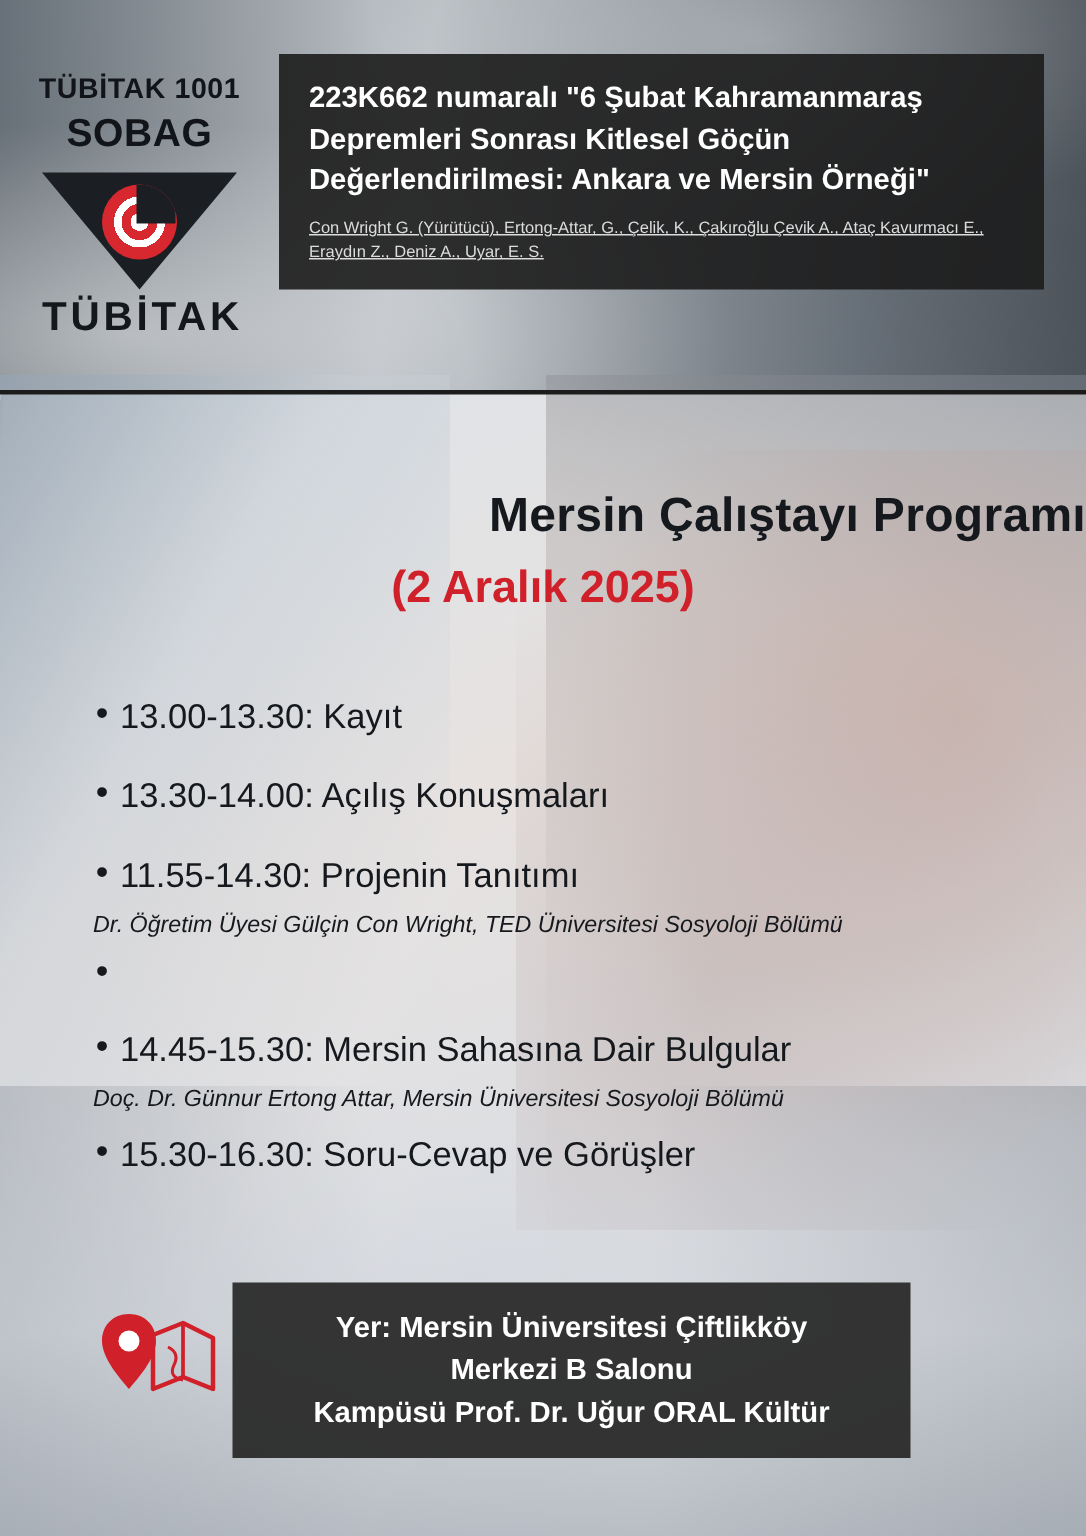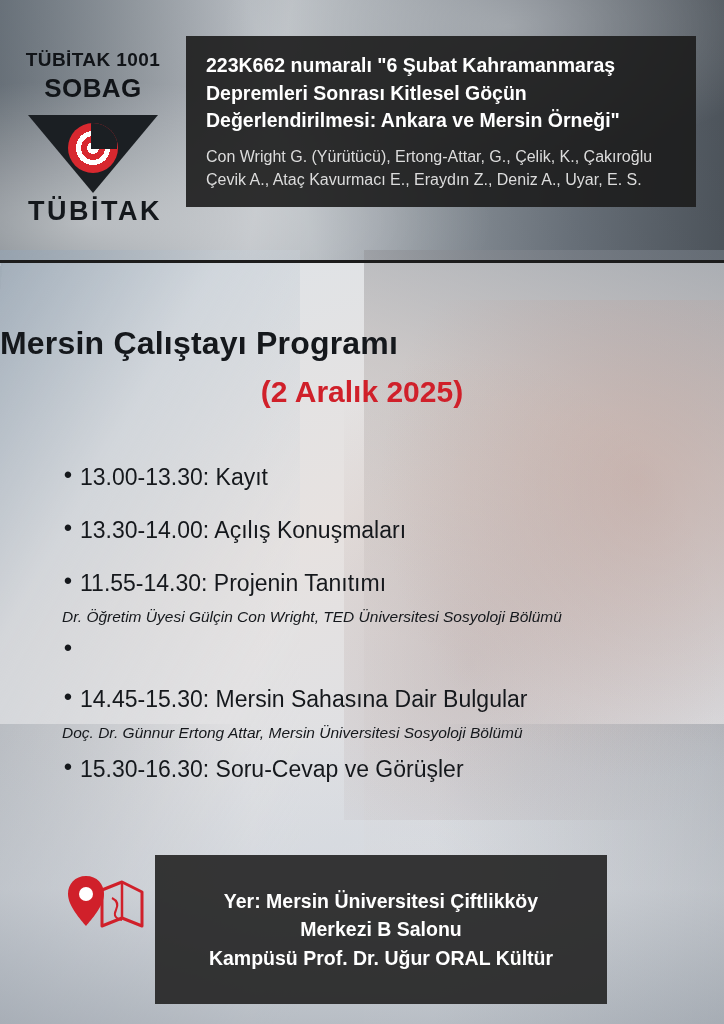"Con Wright G. (Yürütücü), Ertong-Attar," .proj-authors { font-size: 16px -> 11px; text-decoration: none -> underline }
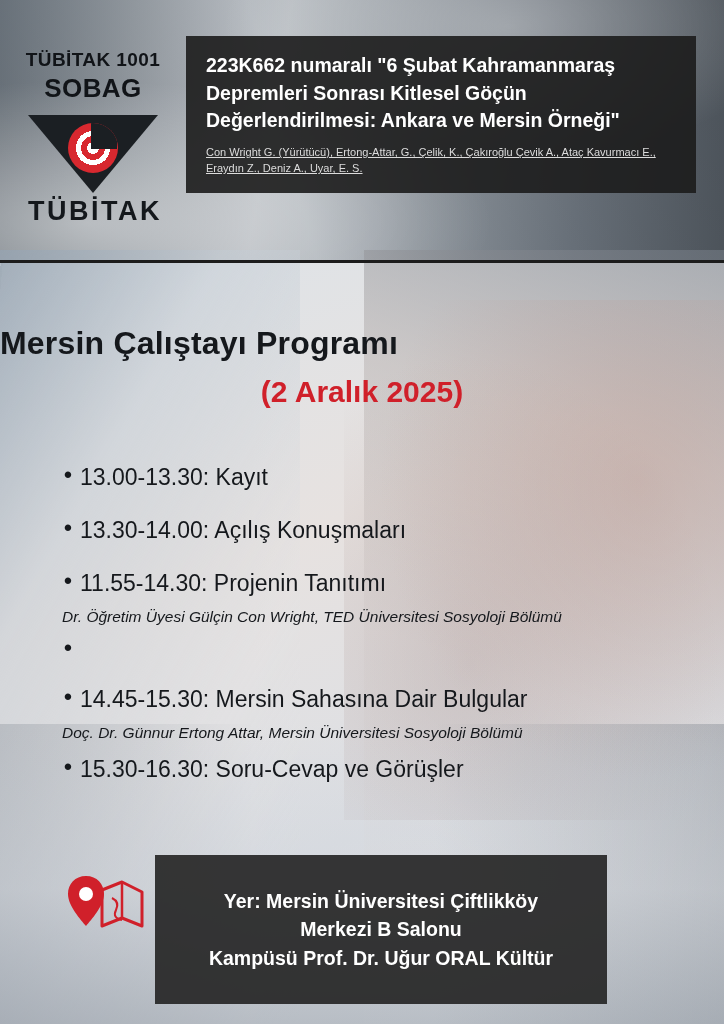"Mersin Çalıştayı Programı" .main-title { text-align: left -> right }
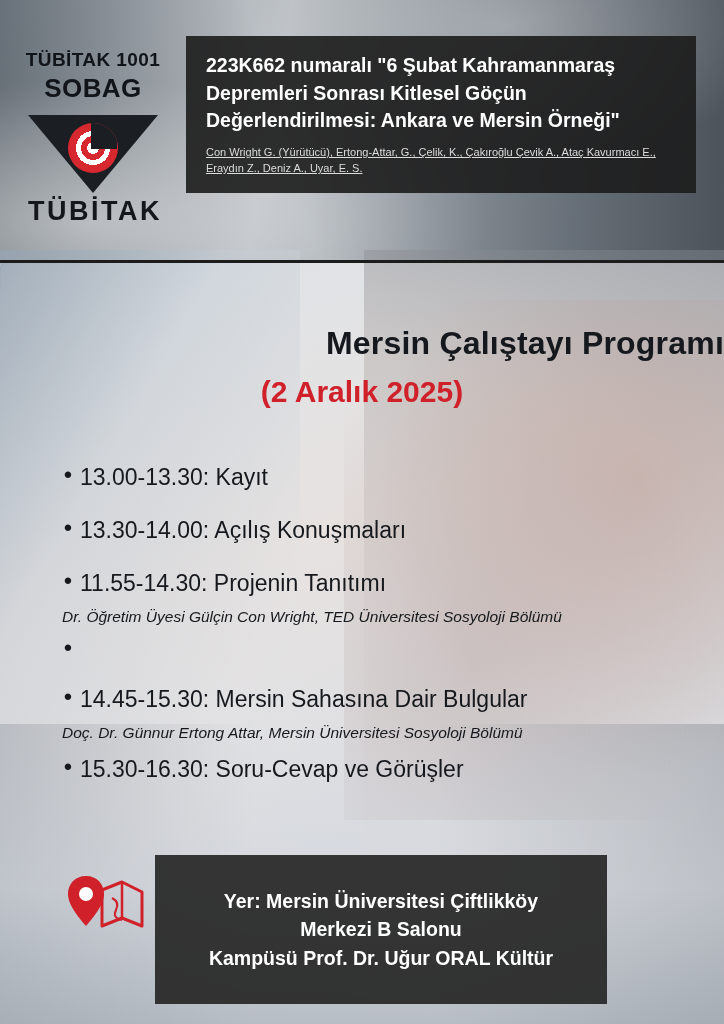"Yer: Mersin Üniversitesi Çiftlikköy" .venue-box { padding: 32px 14px -> 16px 14px }
